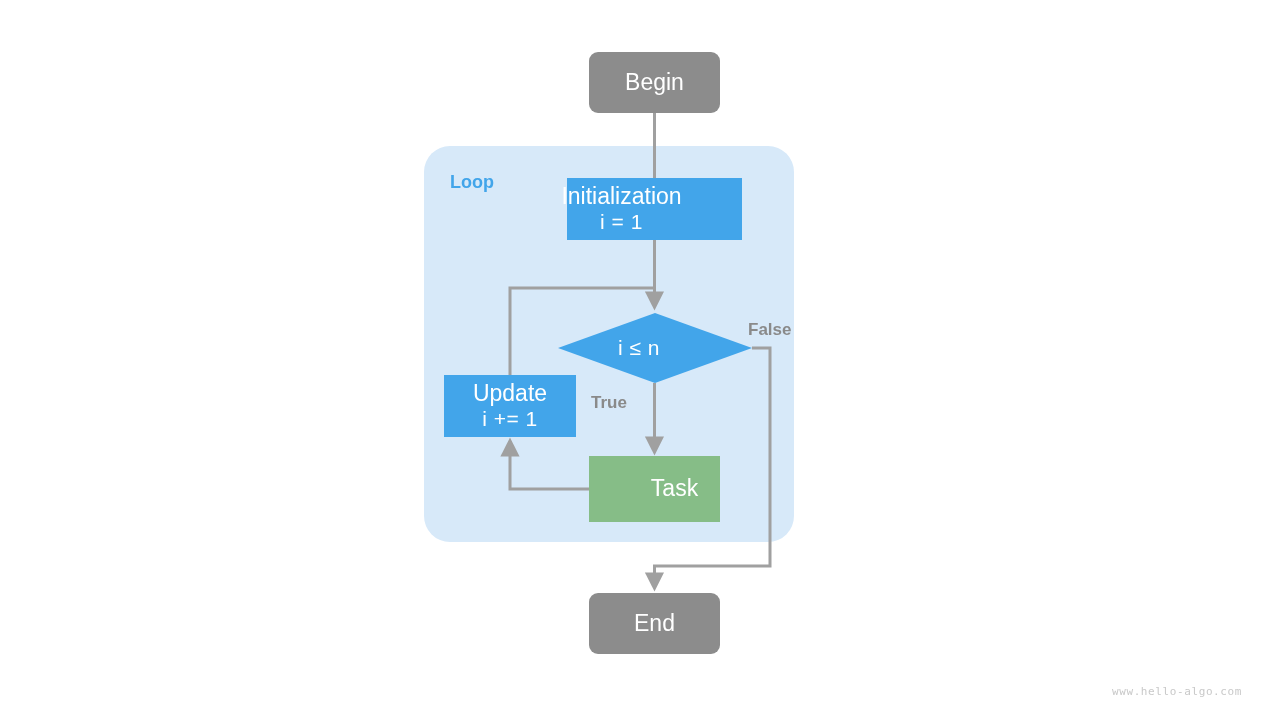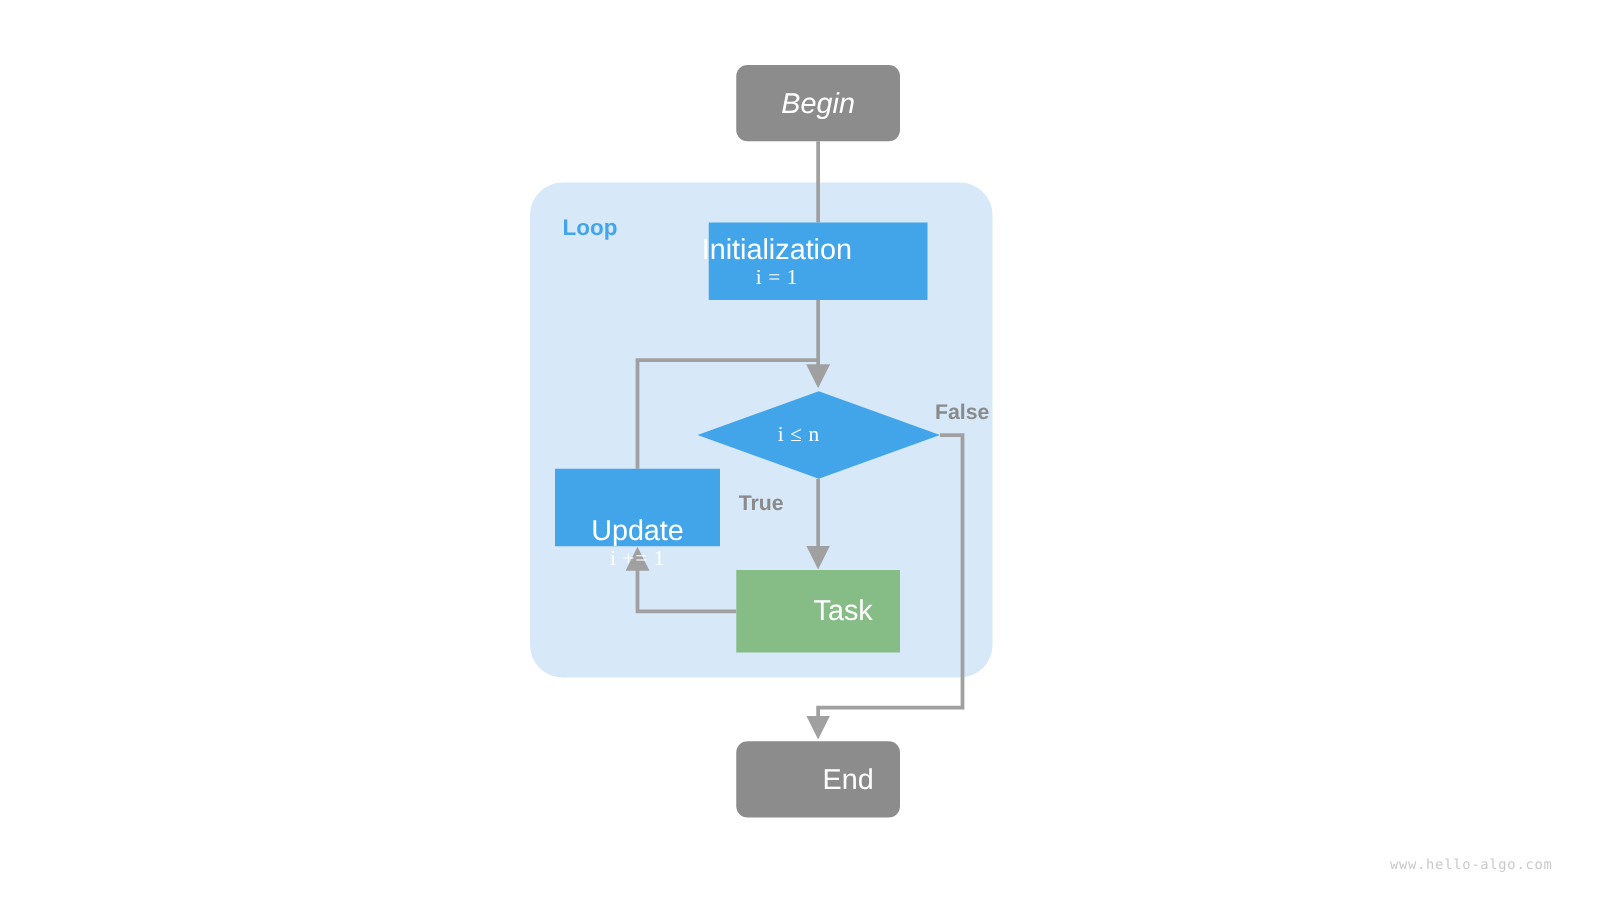"Begin" div.node-label { font-style: italic -> none }
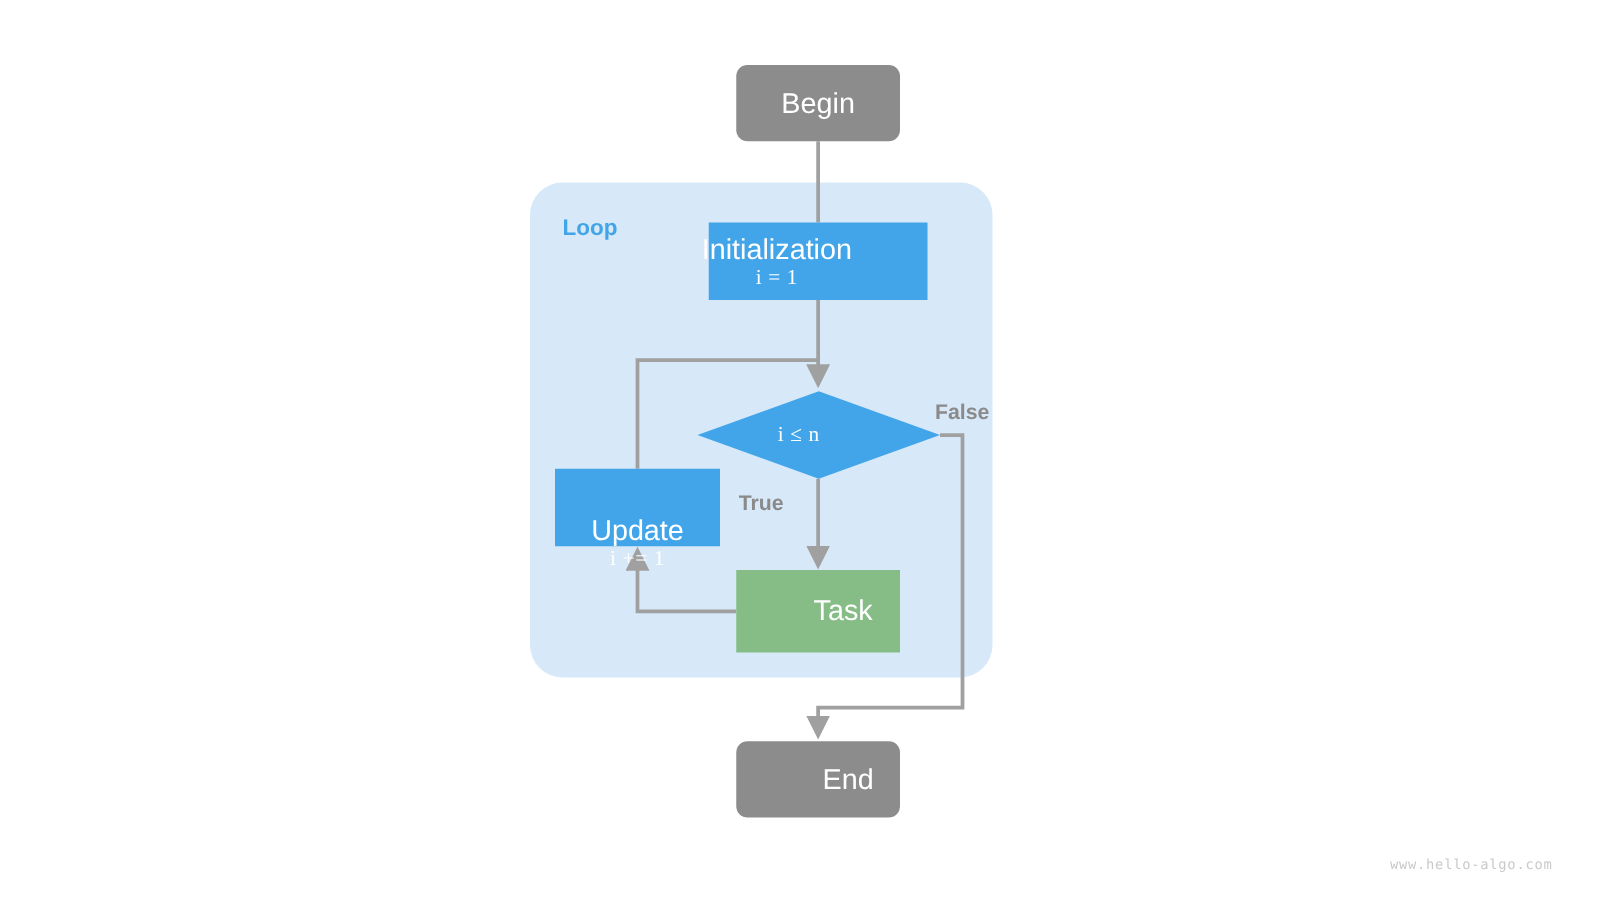"i = 1" .lbl-code { font-family: Liberation Serif, serif -> Liberation Sans, sans-serif; font-size: 17px -> 21px }
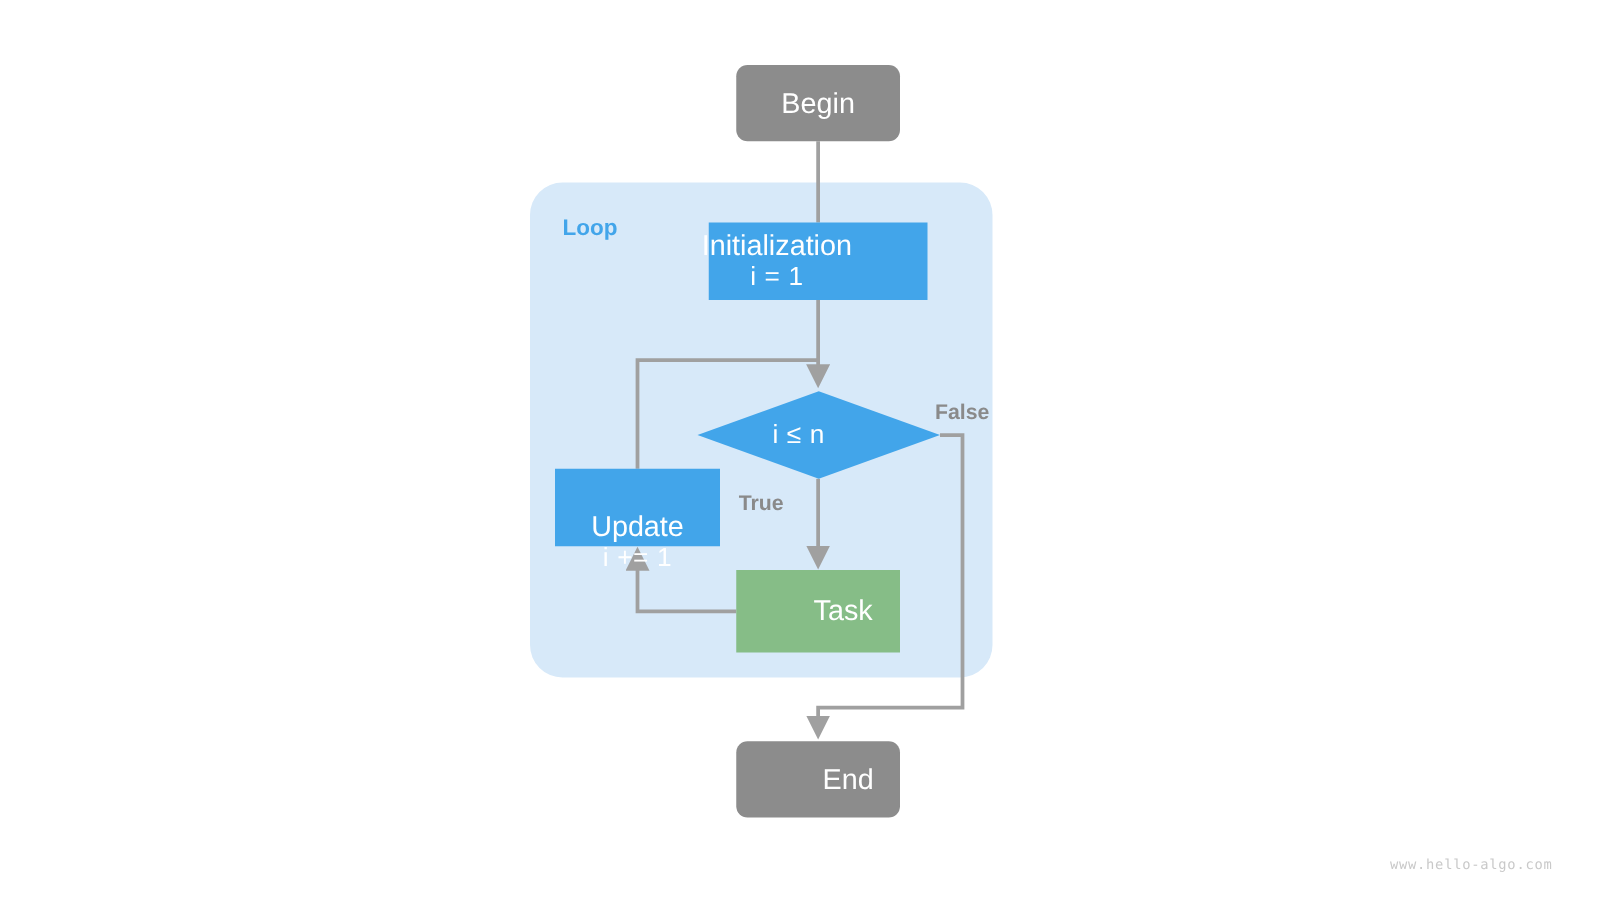"Update" div.node-label { margin-top: 28px -> none }
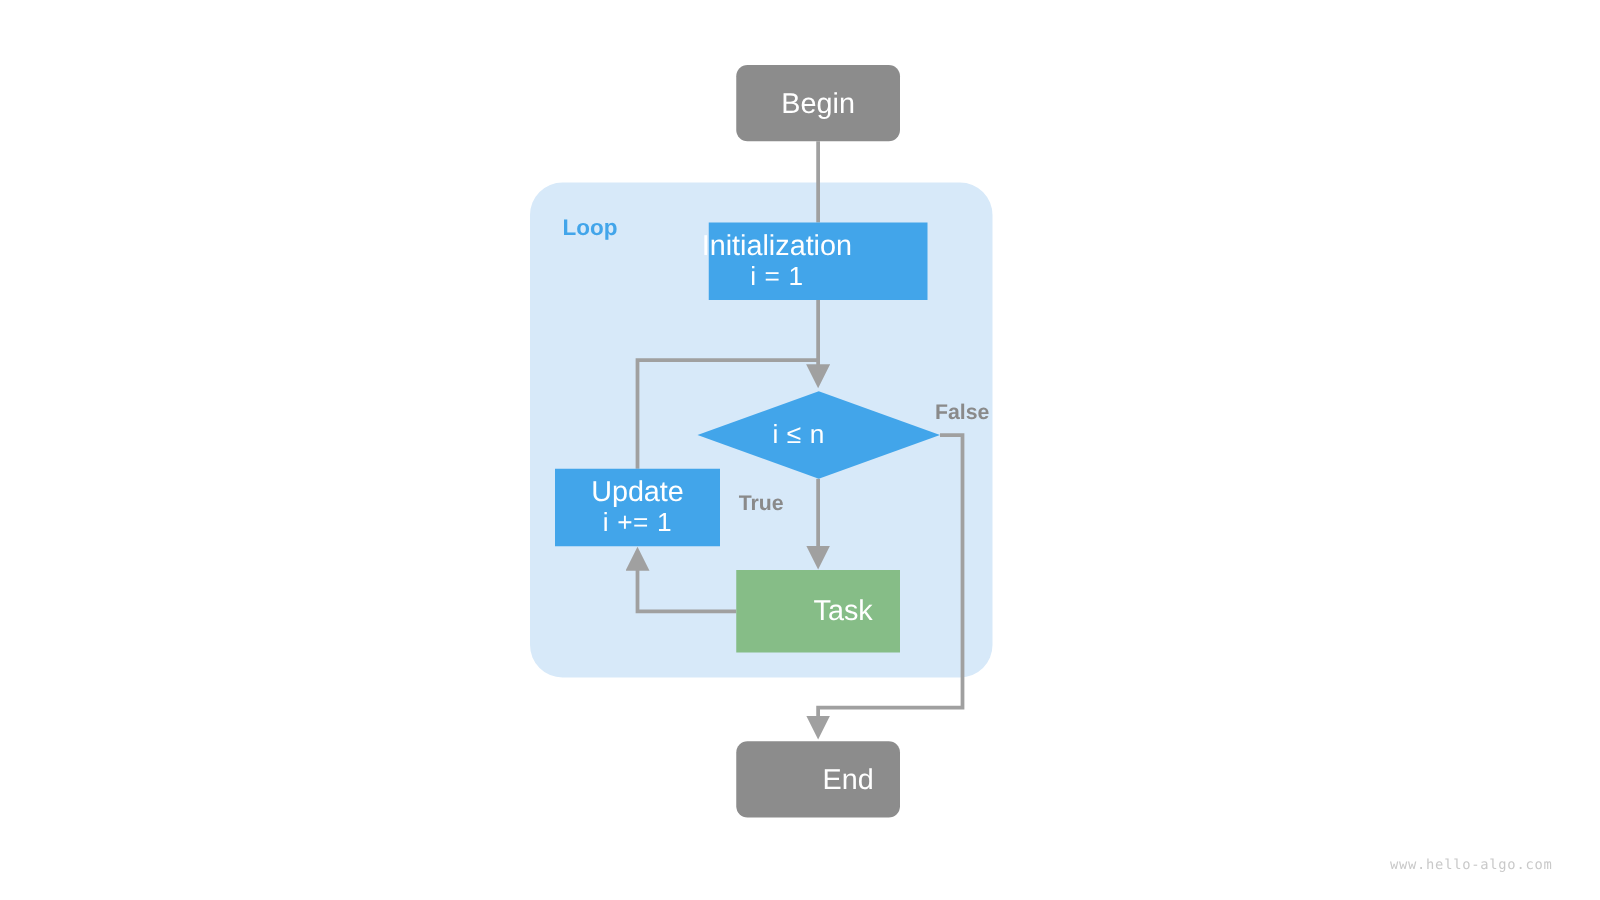"End" div.node-label { margin-left: 24px -> none }
